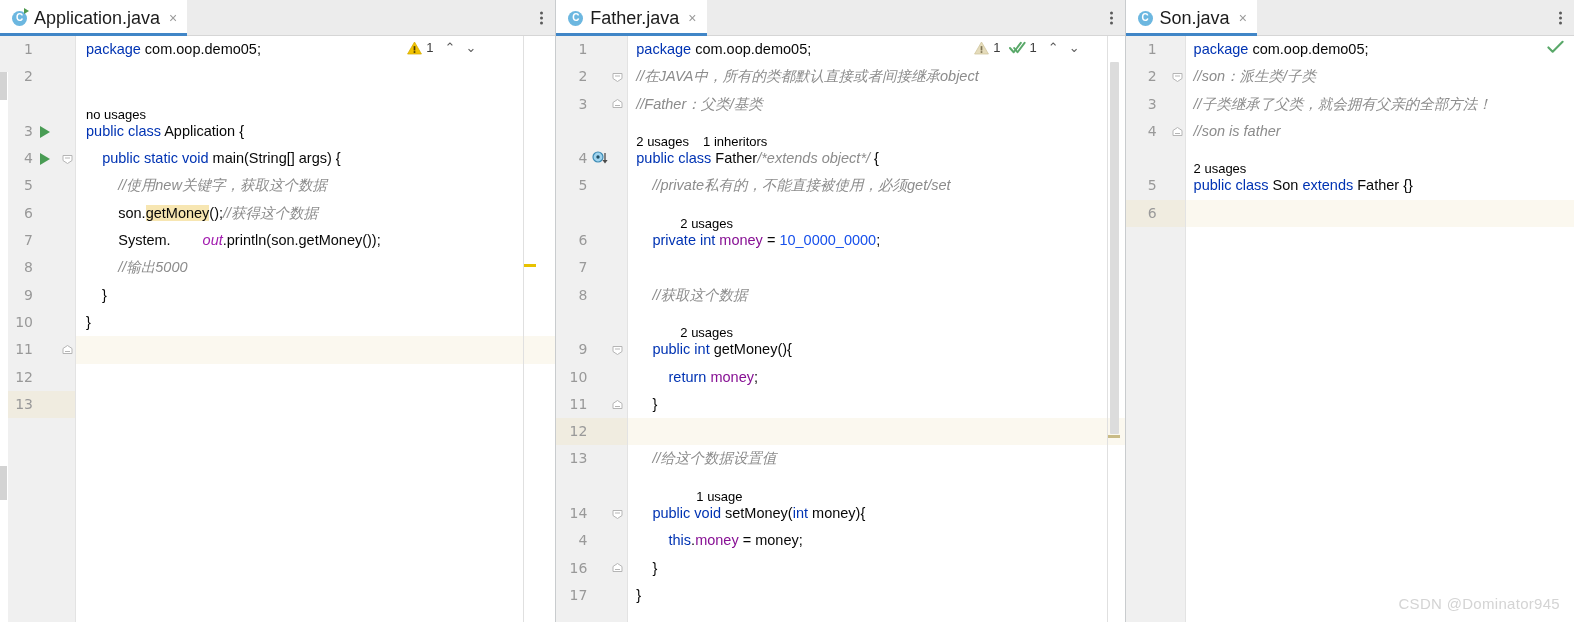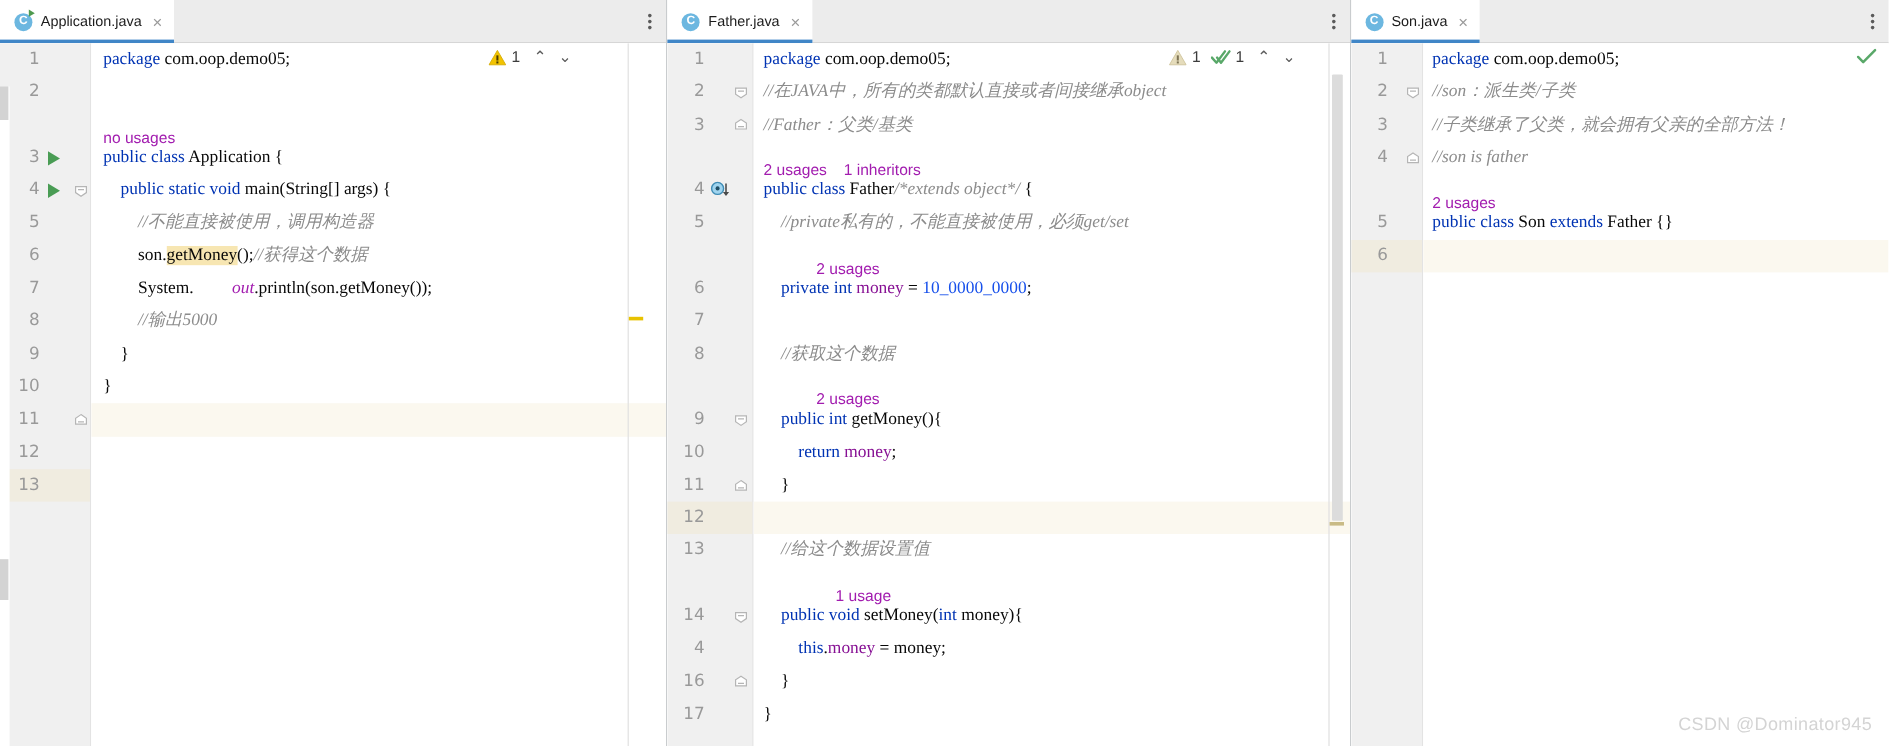"Application.java" .tab-label { font-size: 12px -> 18px }
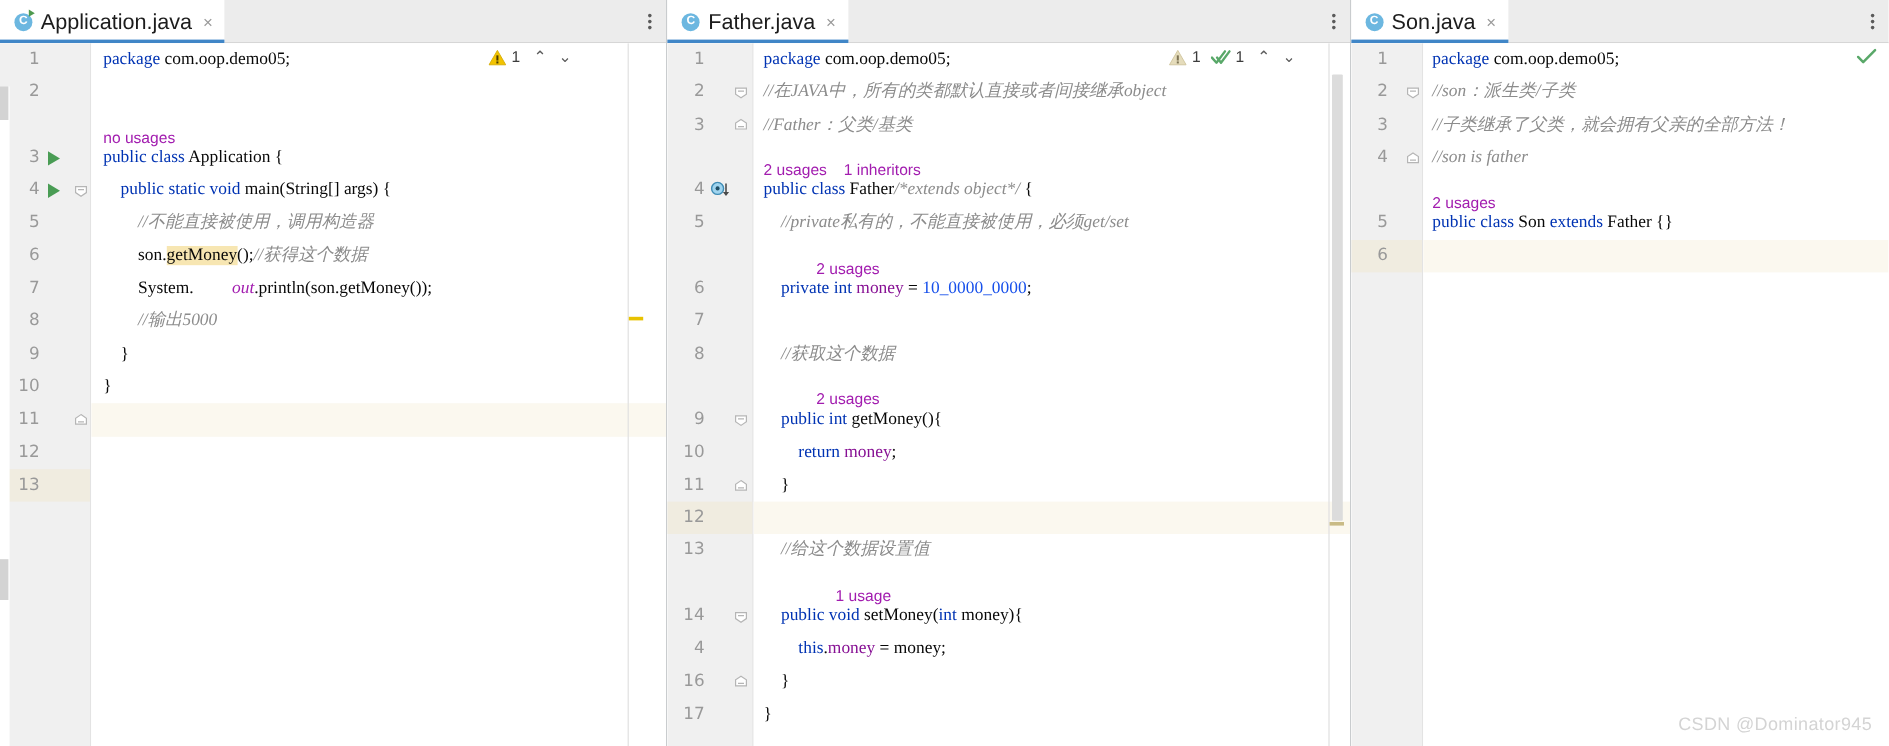"package com.oop.demo05;" .code { font-family: Liberation Serif, serif -> Liberation Sans, sans-serif }
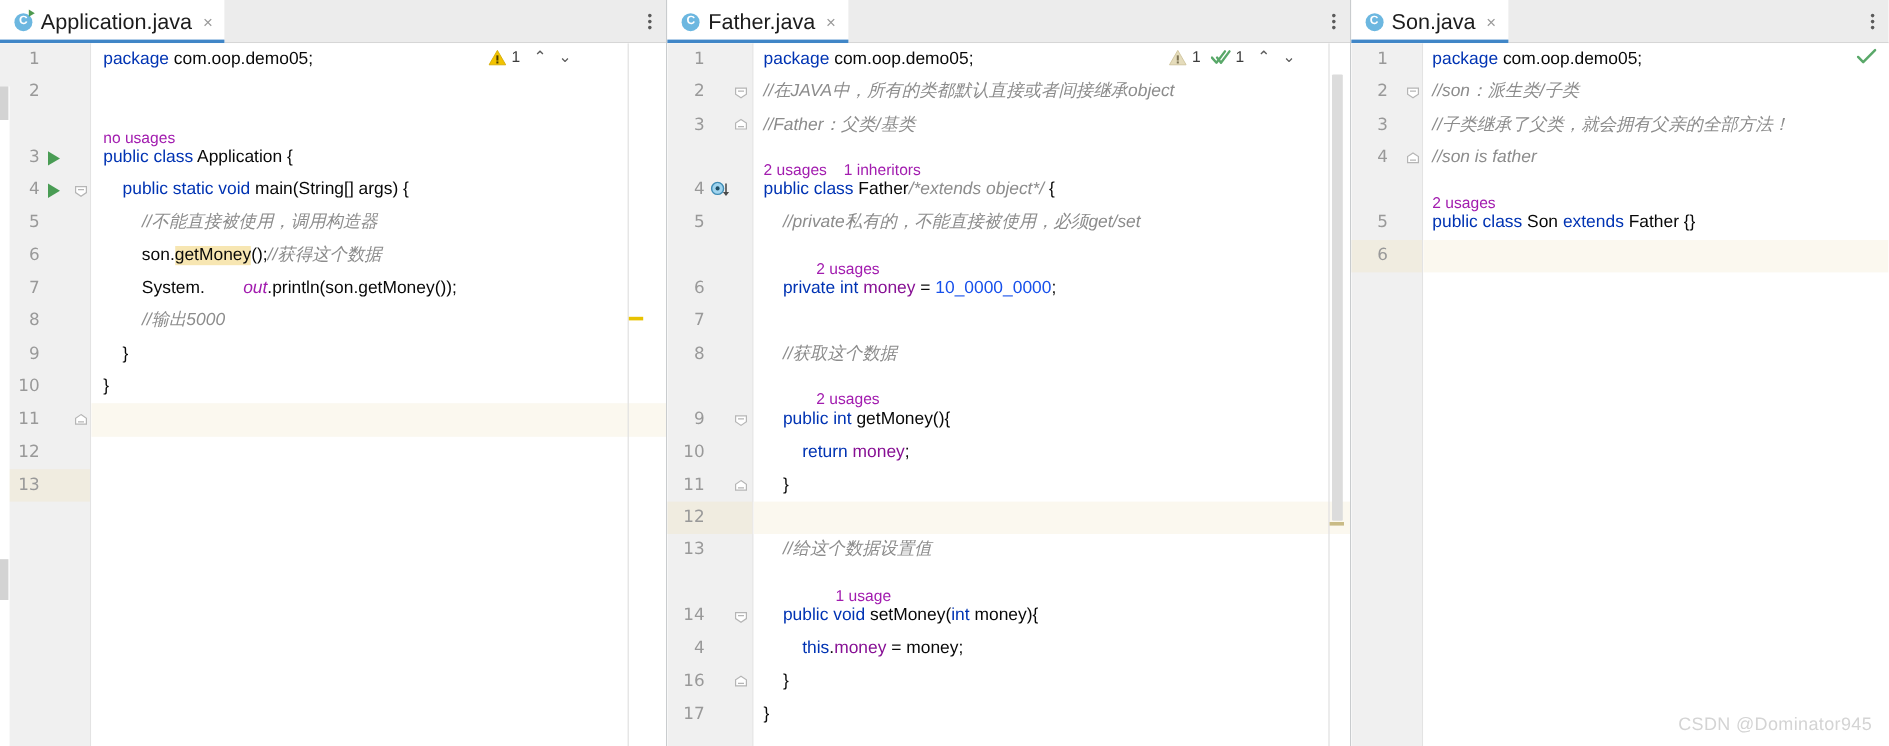"no usages" .hint { color: #a21caf -> #000000 }
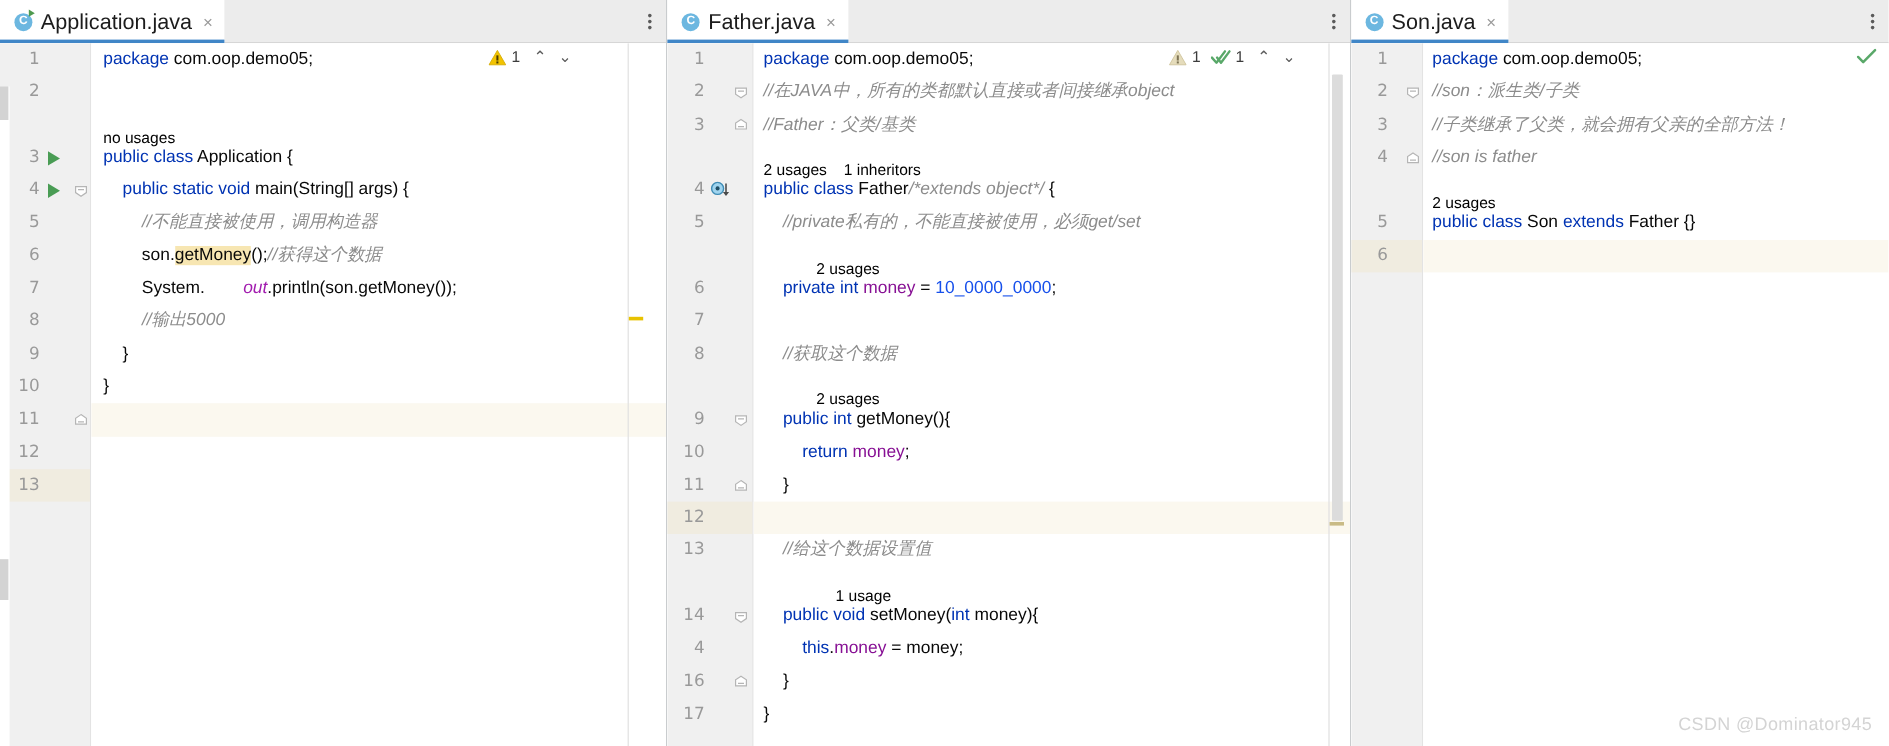"//不能直接被使用，调用构造器" span.cmt { text: //不能直接被使用，调用构造器 -> //使用new关键字，获取这个数据 }
